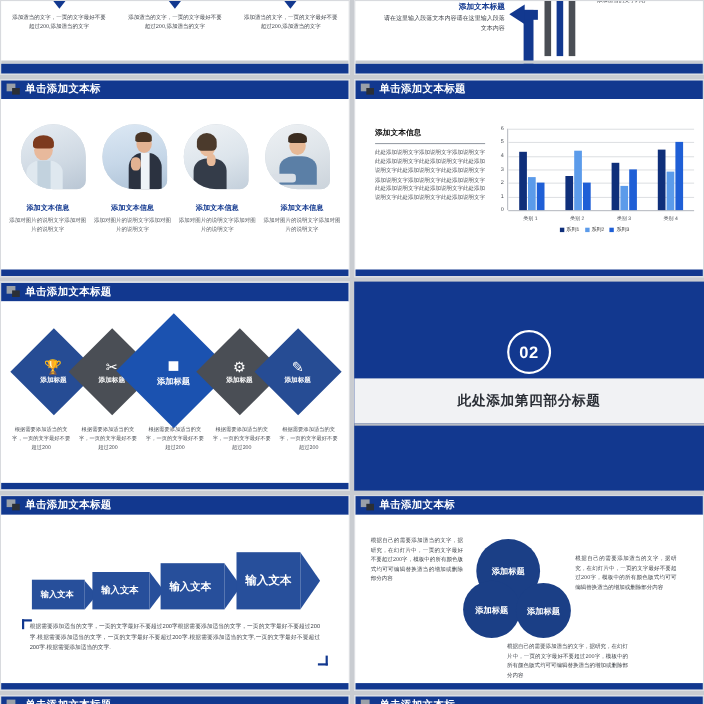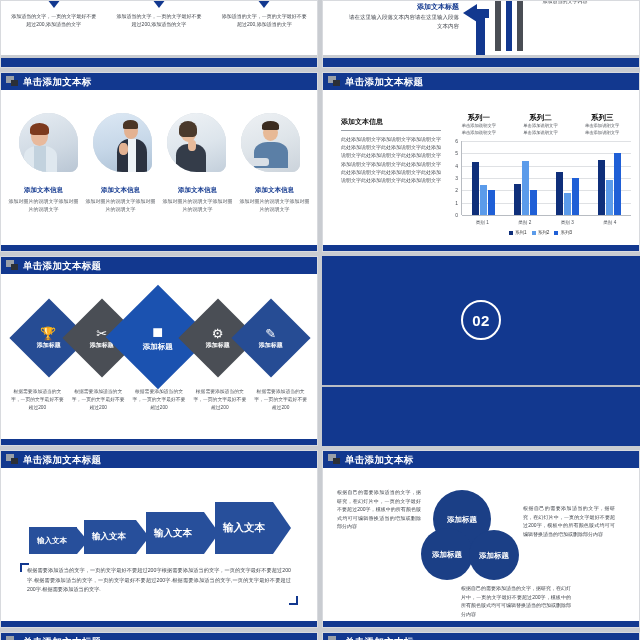"系列一" div.serieshead { html: <div> <div> <div>系列一</div> <div>单击添加说明文字</div> <div>单击添加说明文字</div> </div> <div> <div>系列二</div> <div>单击添加说明文字</div> <div>单击添加说明文字</div> </div> <div> <div>系列三</div> <div>单击添加说明文字</div> <div>单击添加说明文字</div> </div> </div> -> none }
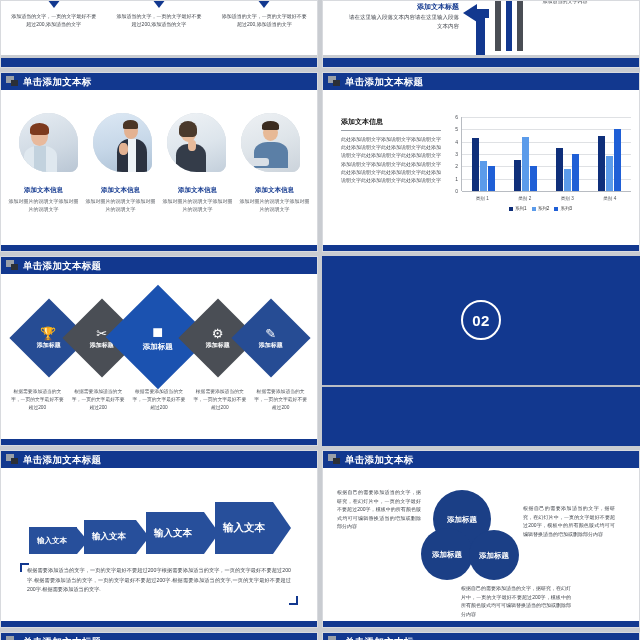"此处添加第四部分标题" div.band { html: none -> <div> <span>此处添加第四部分标题</span> </div> }
